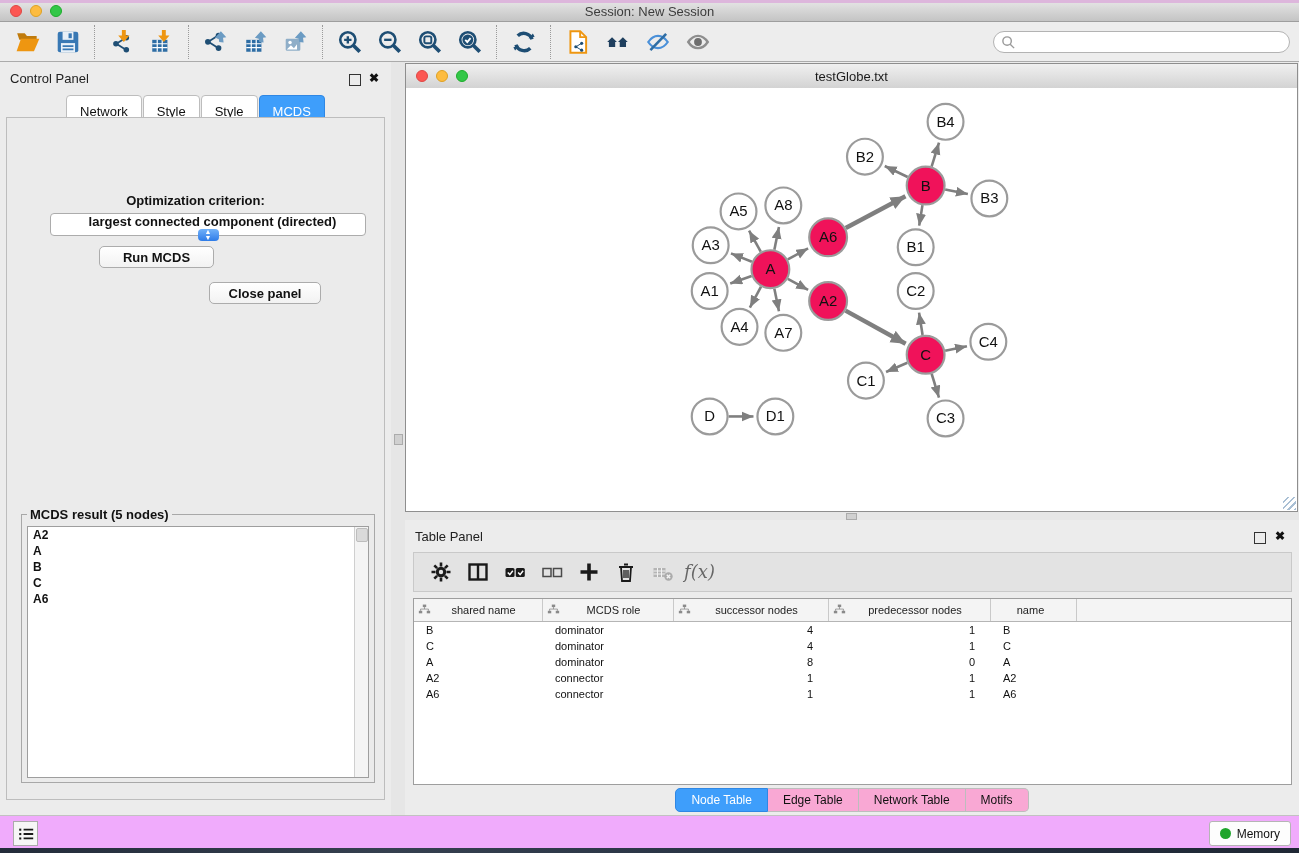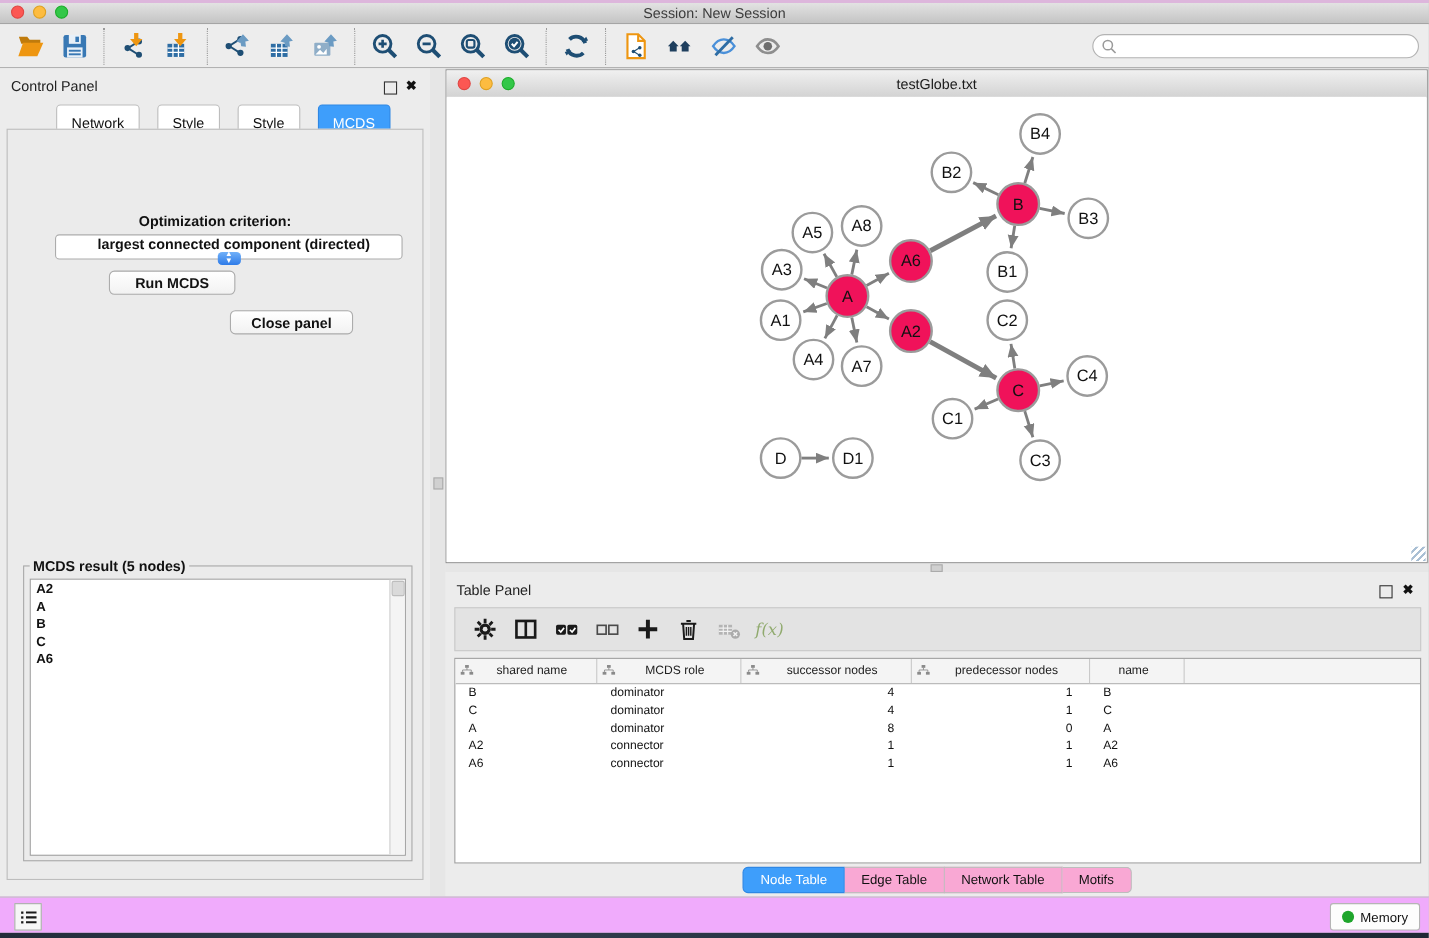"Network" .tab { margin-left: 15px -> none }
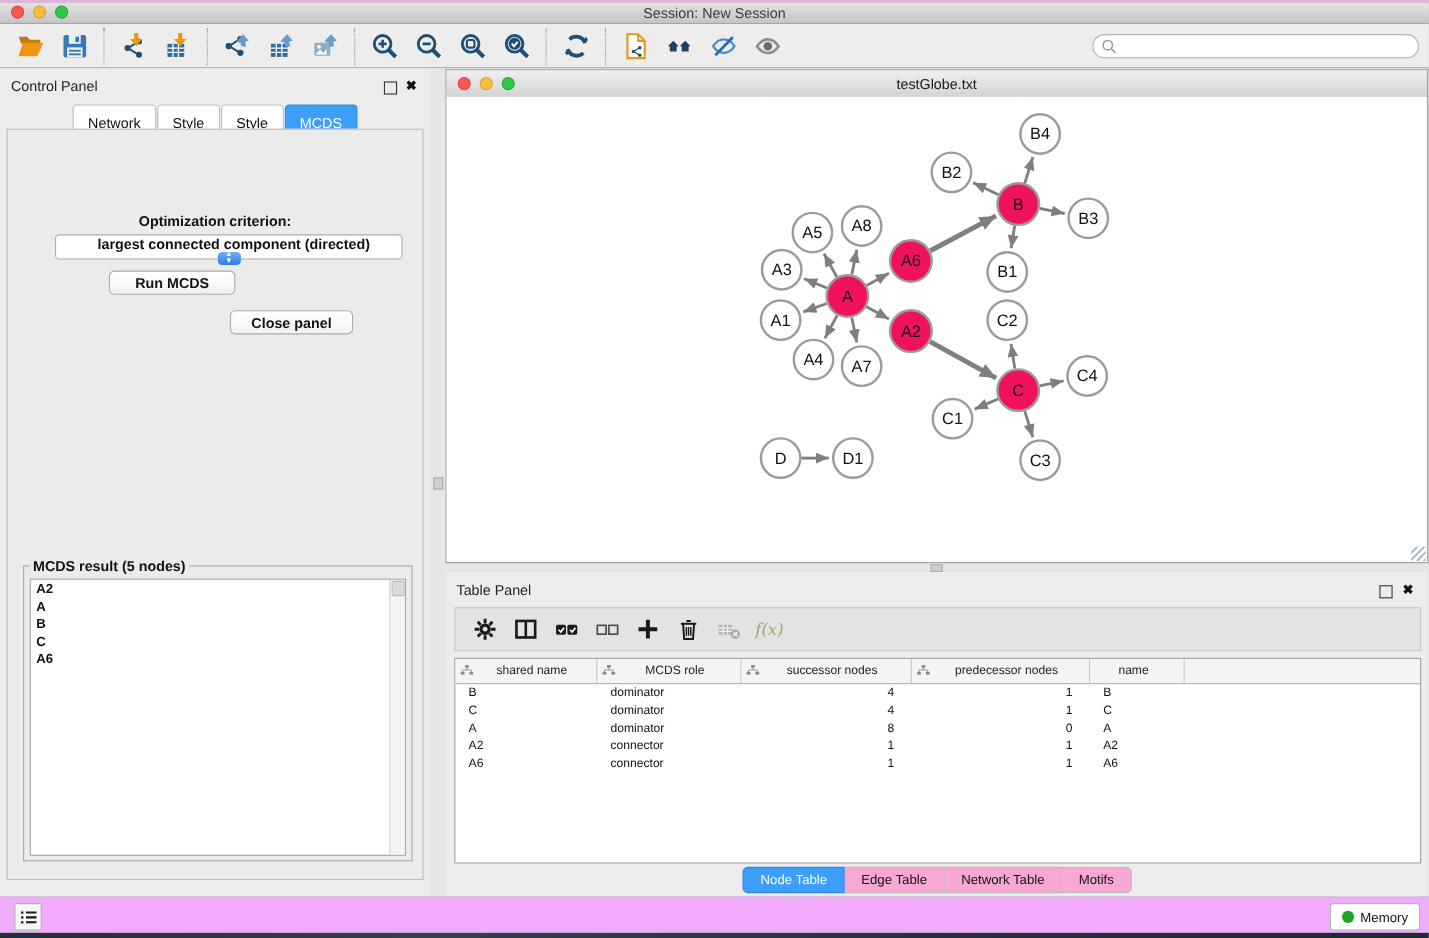"f(x)" .tp-btn .glyph { color: #4d7c0f -> #000000; font-size: 15px -> 18px }
